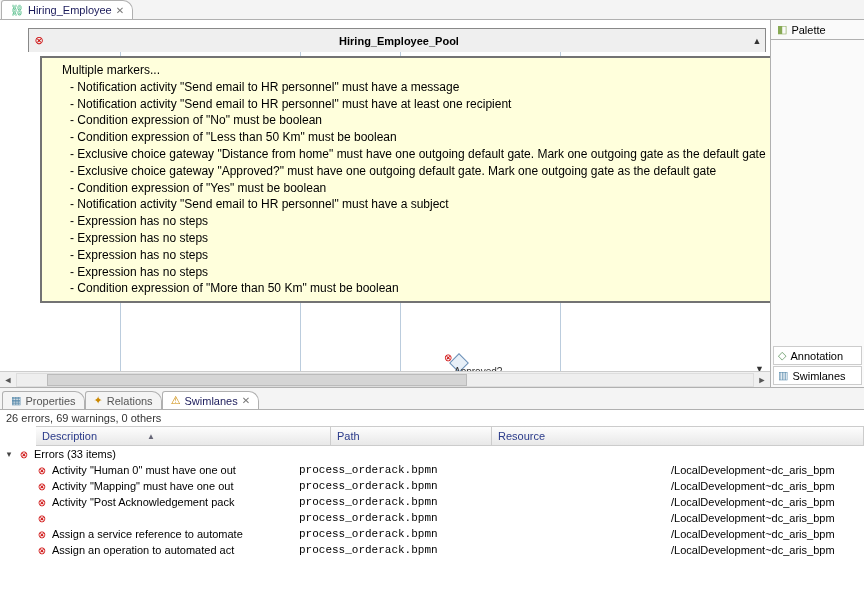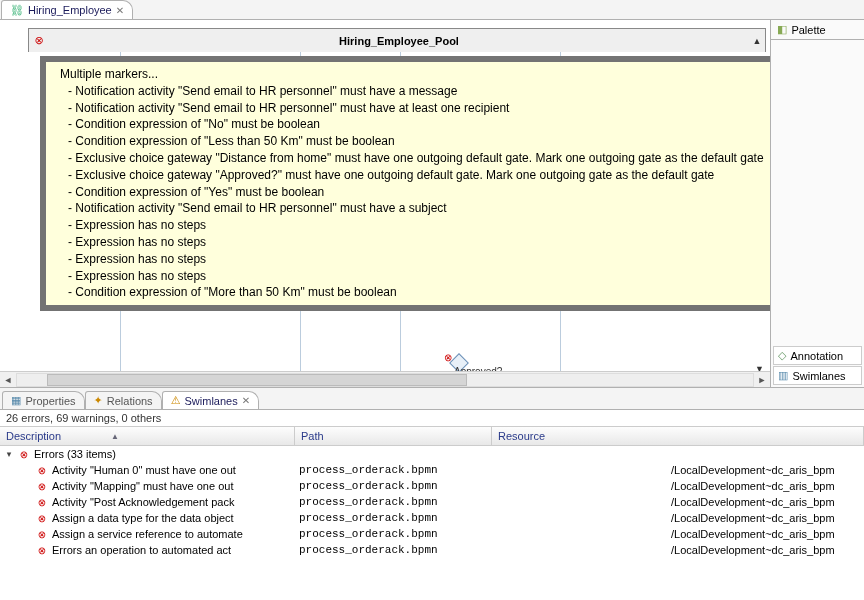"Multiple markers..." .tooltip { border: 6px solid #737373 -> 2px solid #737373; padding: 4px 14px -> 4px 20px }
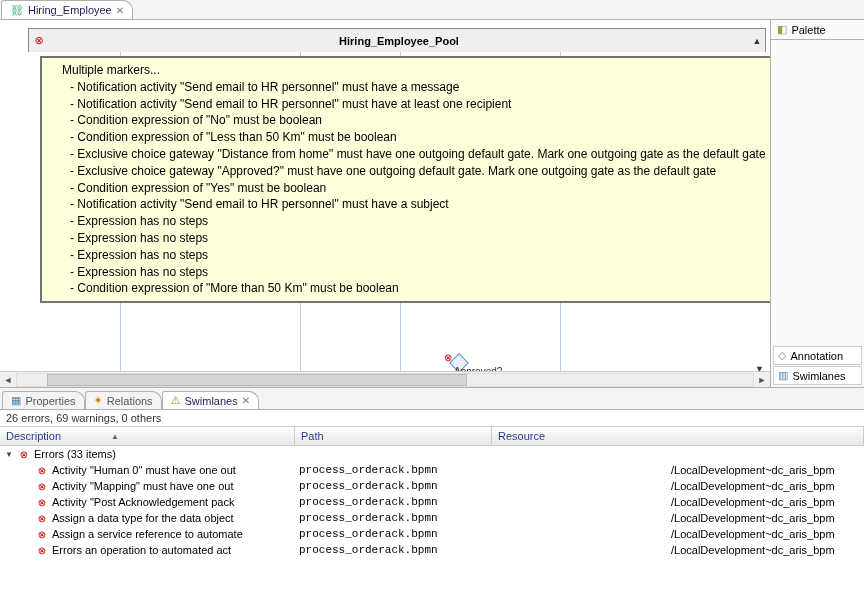"Description" .table-head { margin-left: none -> 36px }
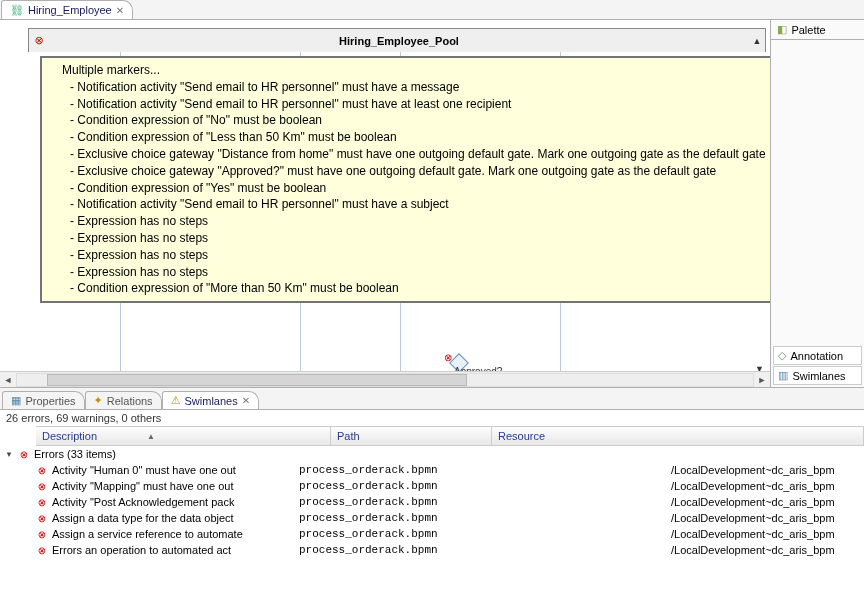"Assign a data type for" span { html: <span>Assign a data type for the data object</span> -> none }
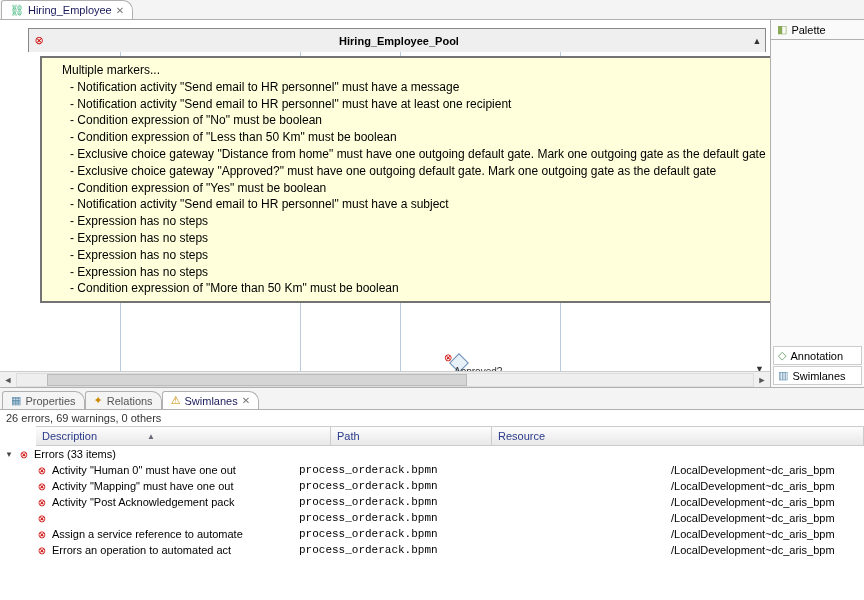"Errors an operation to automated" span { text: Errors -> Assign }
